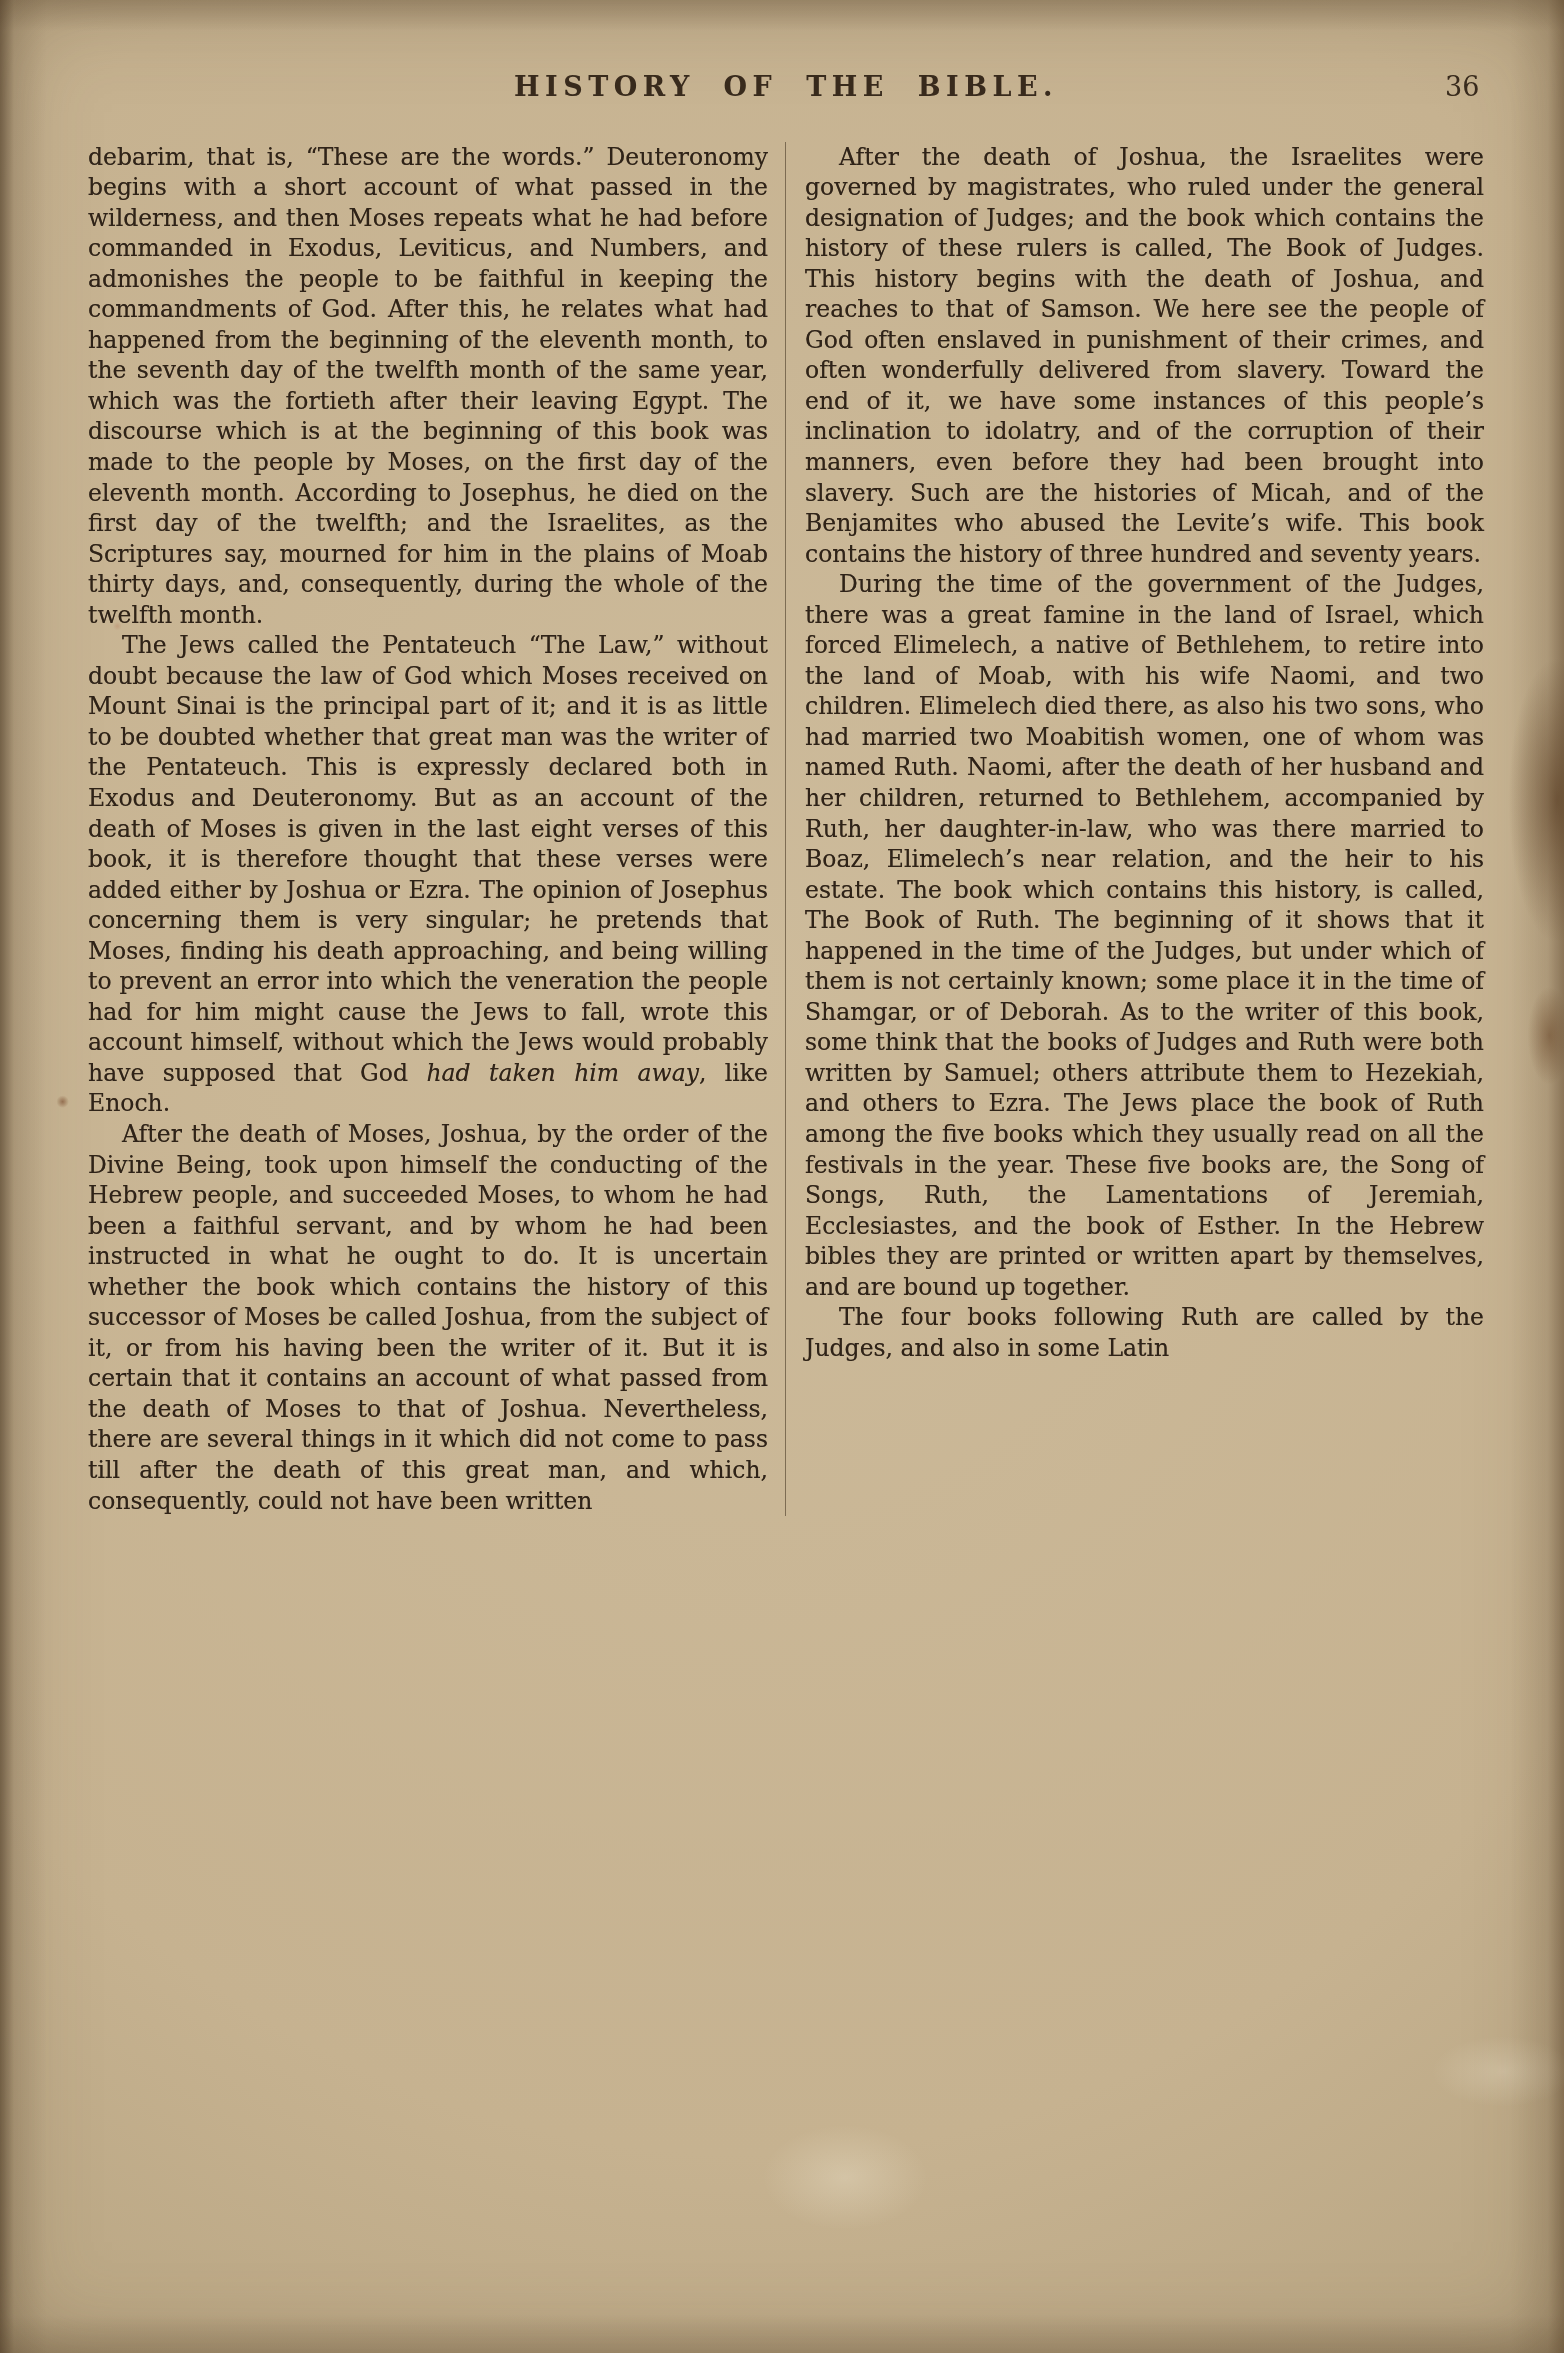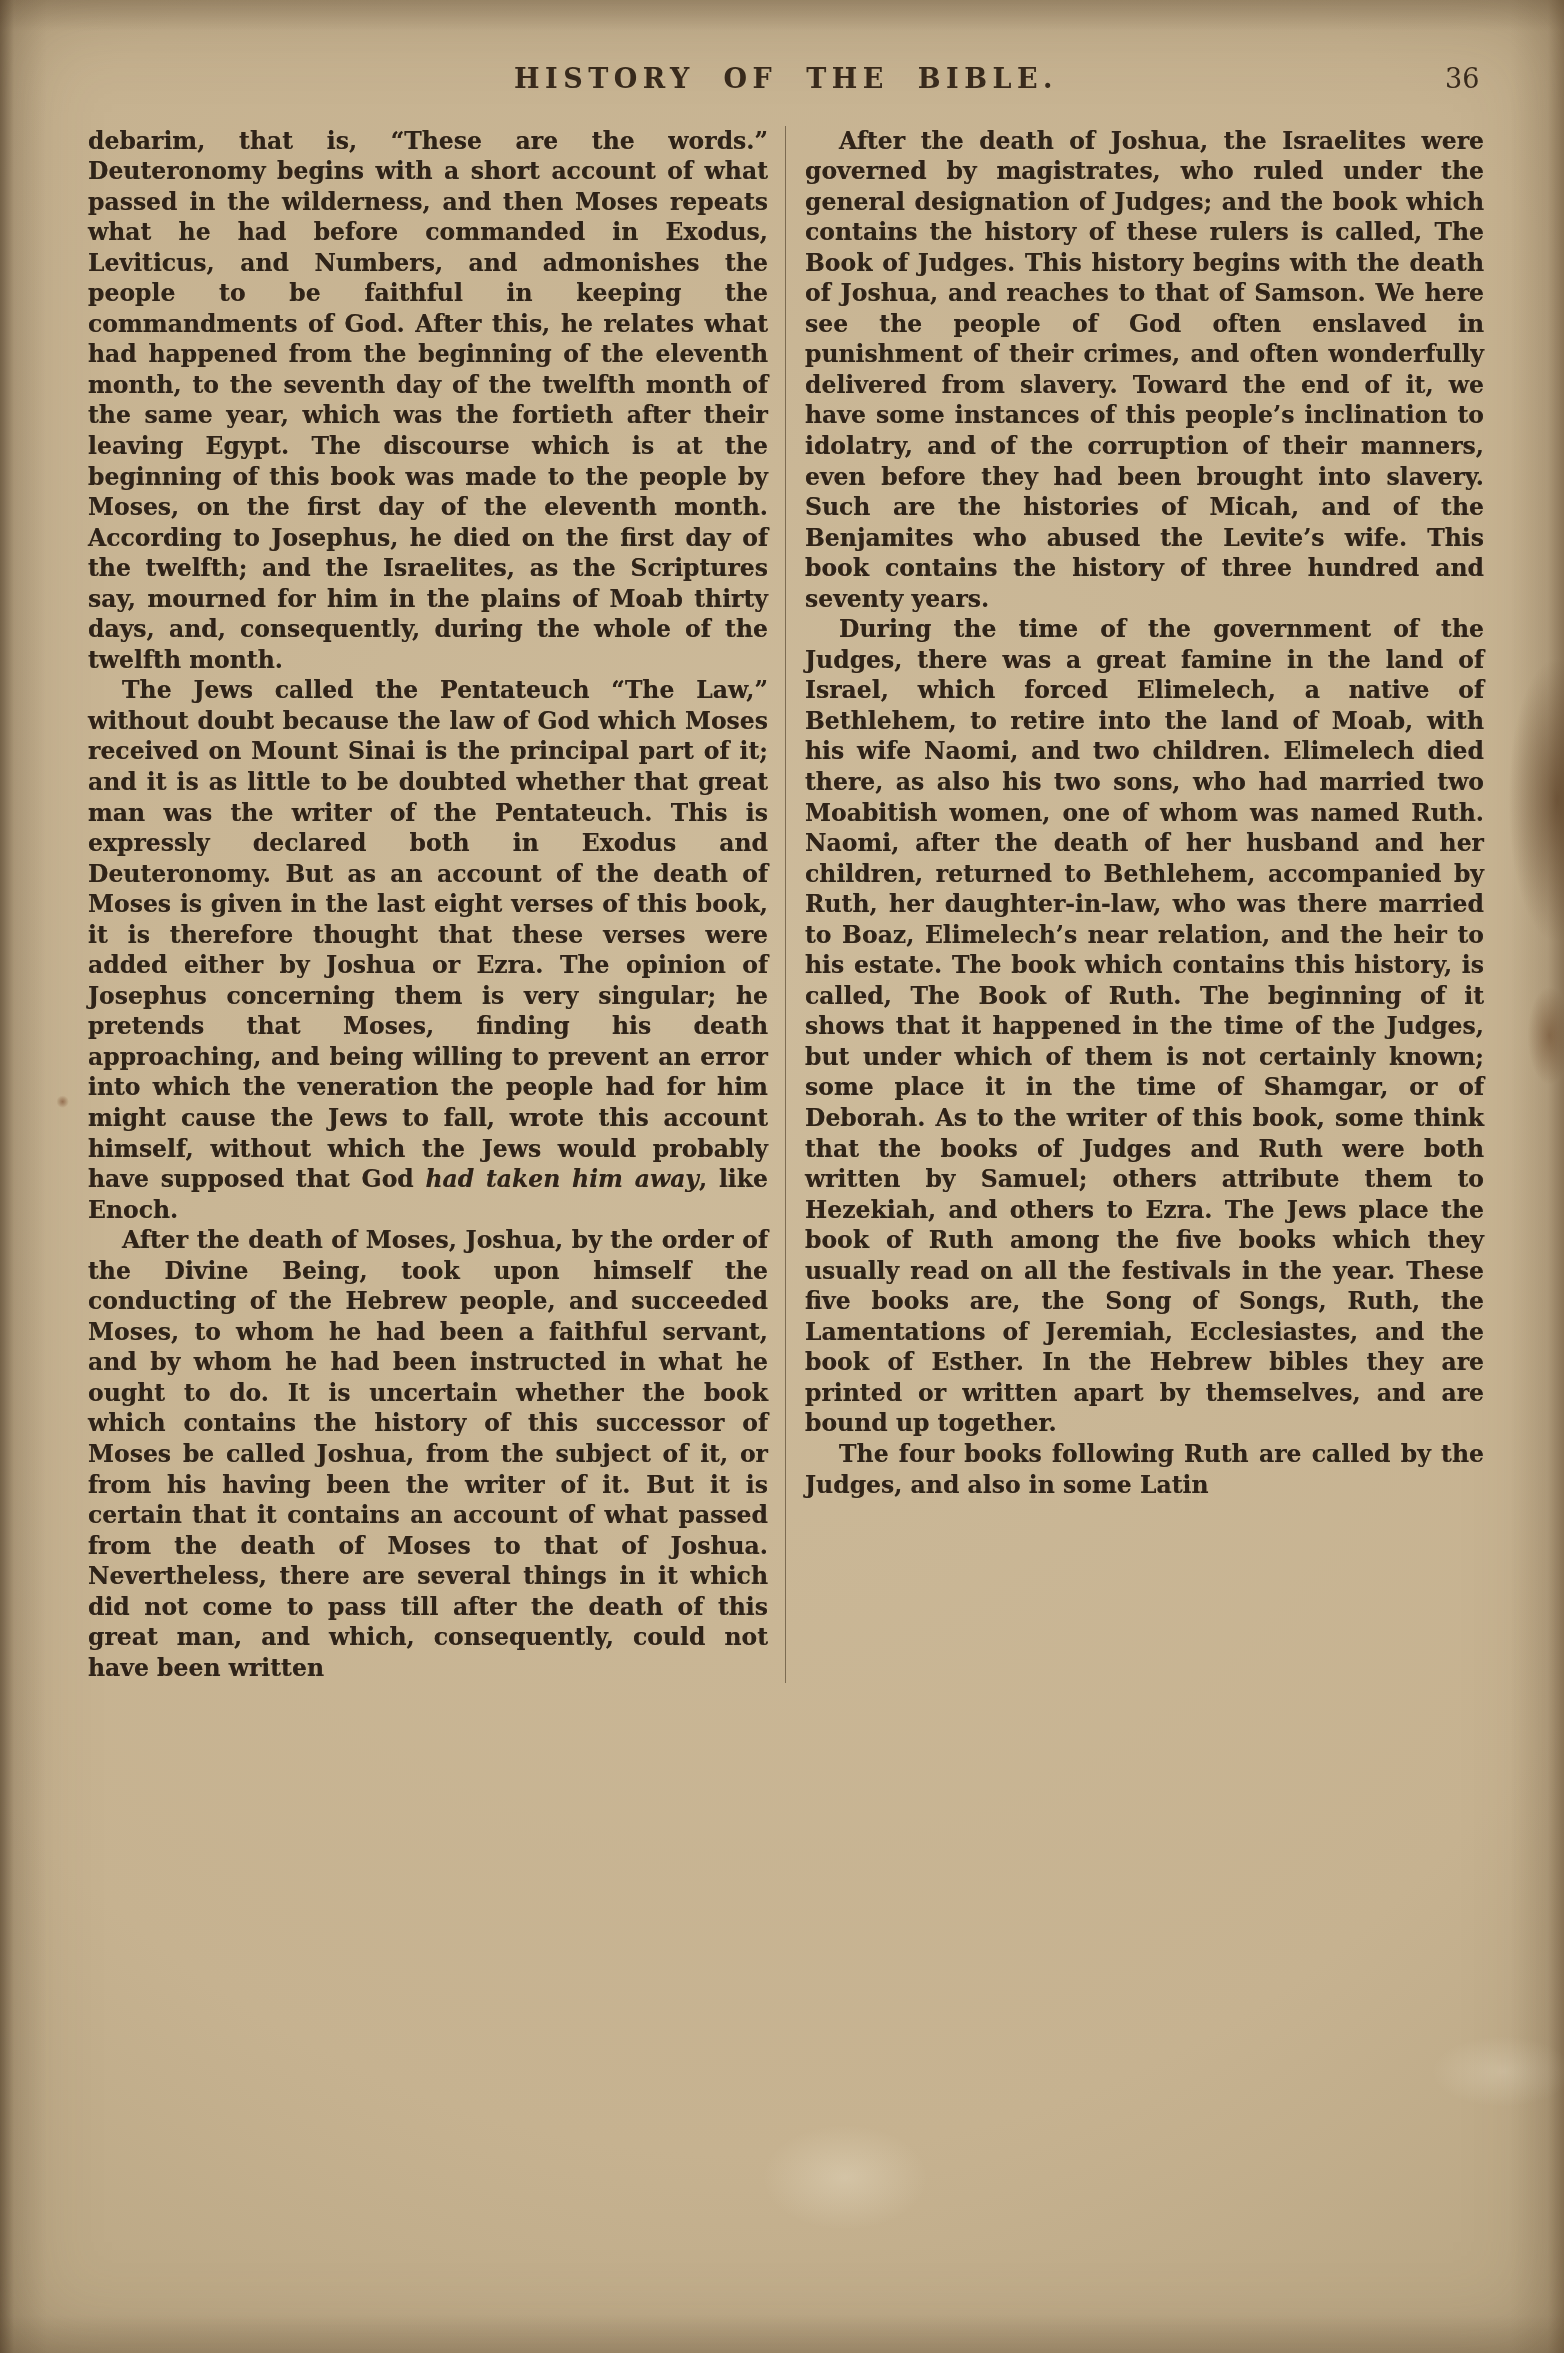"HISTORY OF THE BIBLE." .page-header h1 { margin: 8px -> 16px }
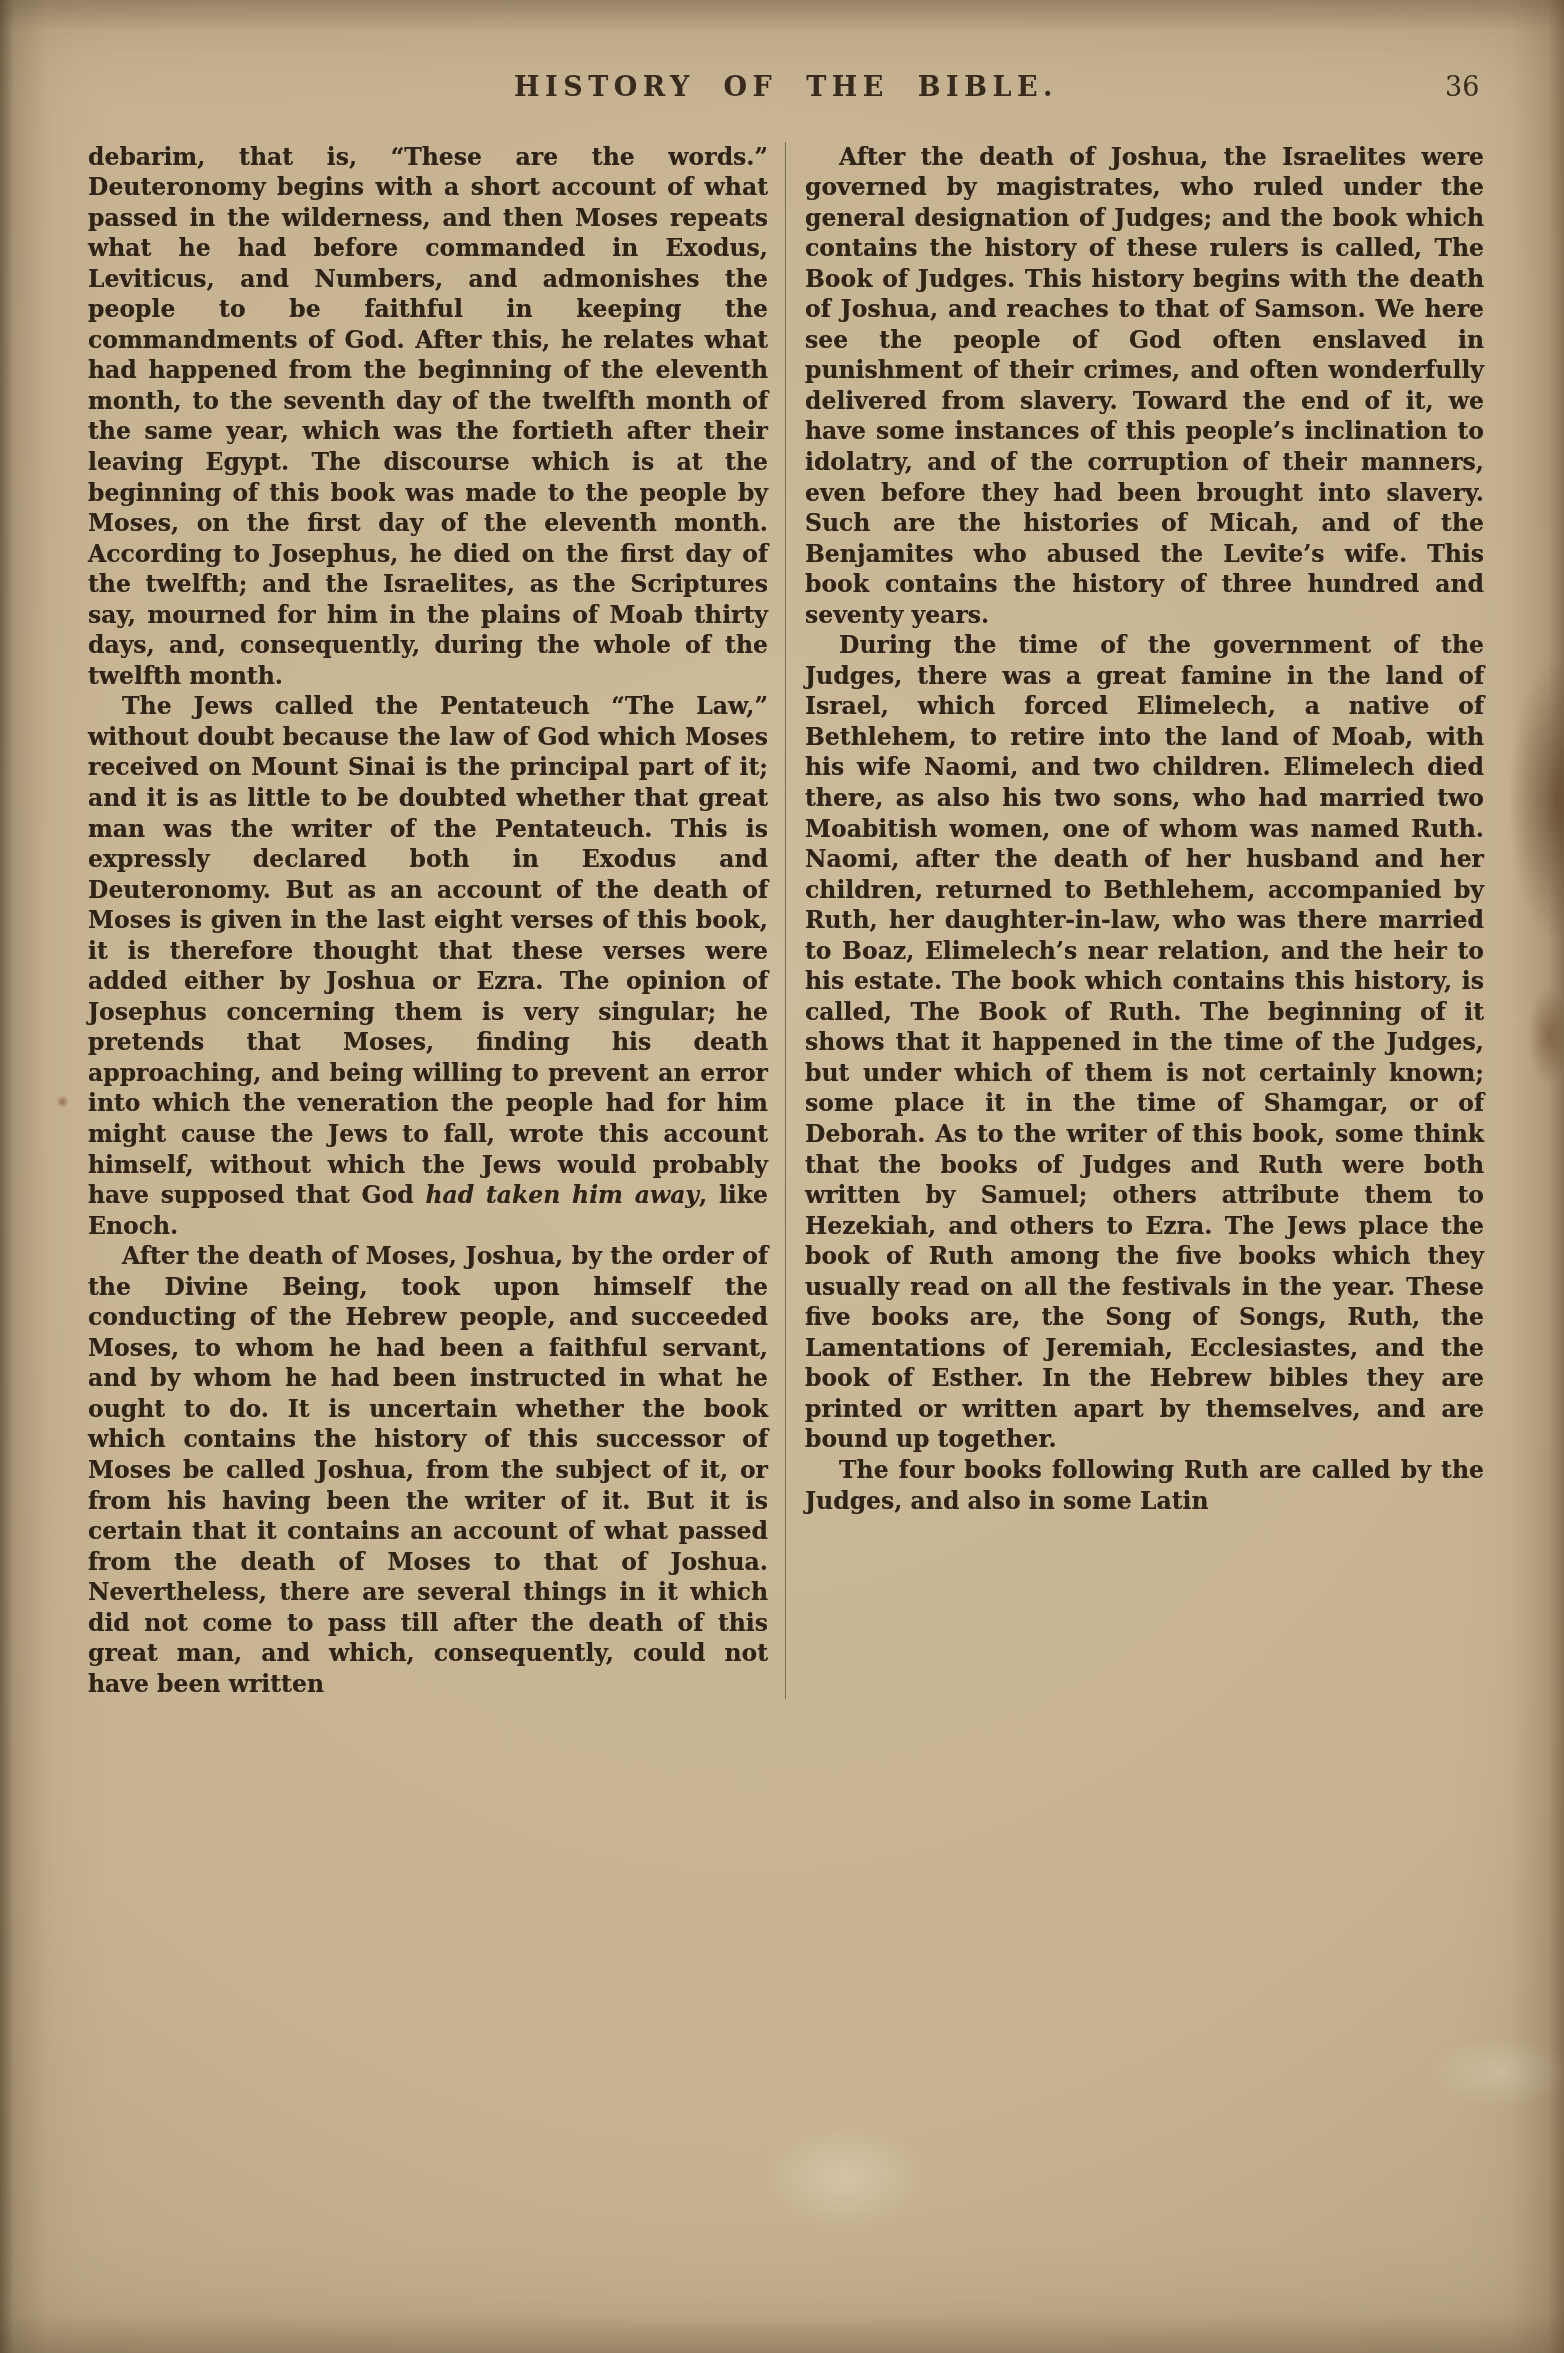"debarim, that is, “These are" .column { font-weight: bold -> none }
